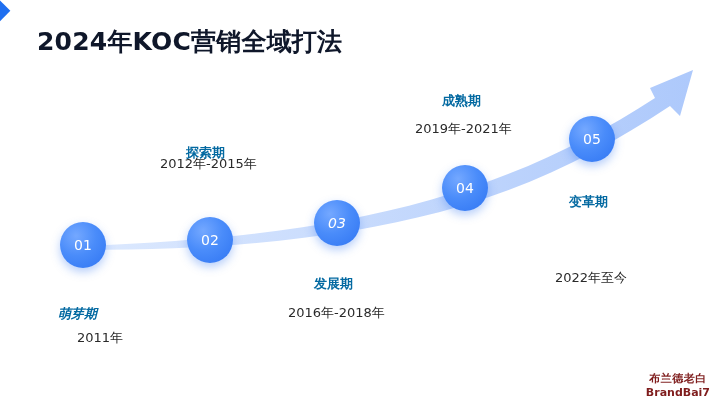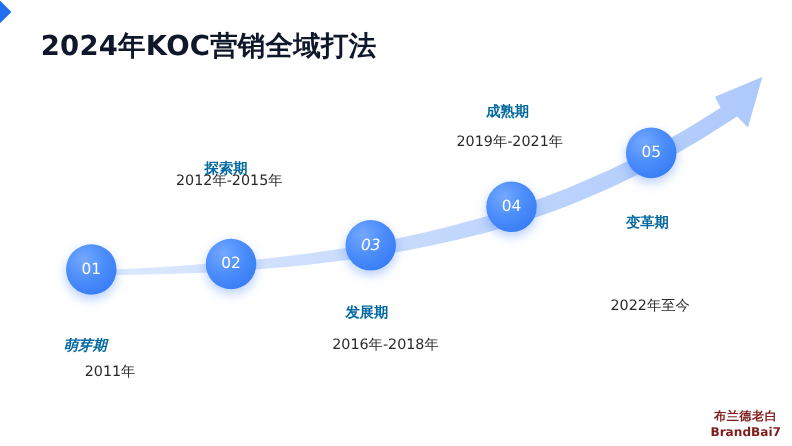"2016年-2018年" div.stage-year { margin-left: 14px -> none }
